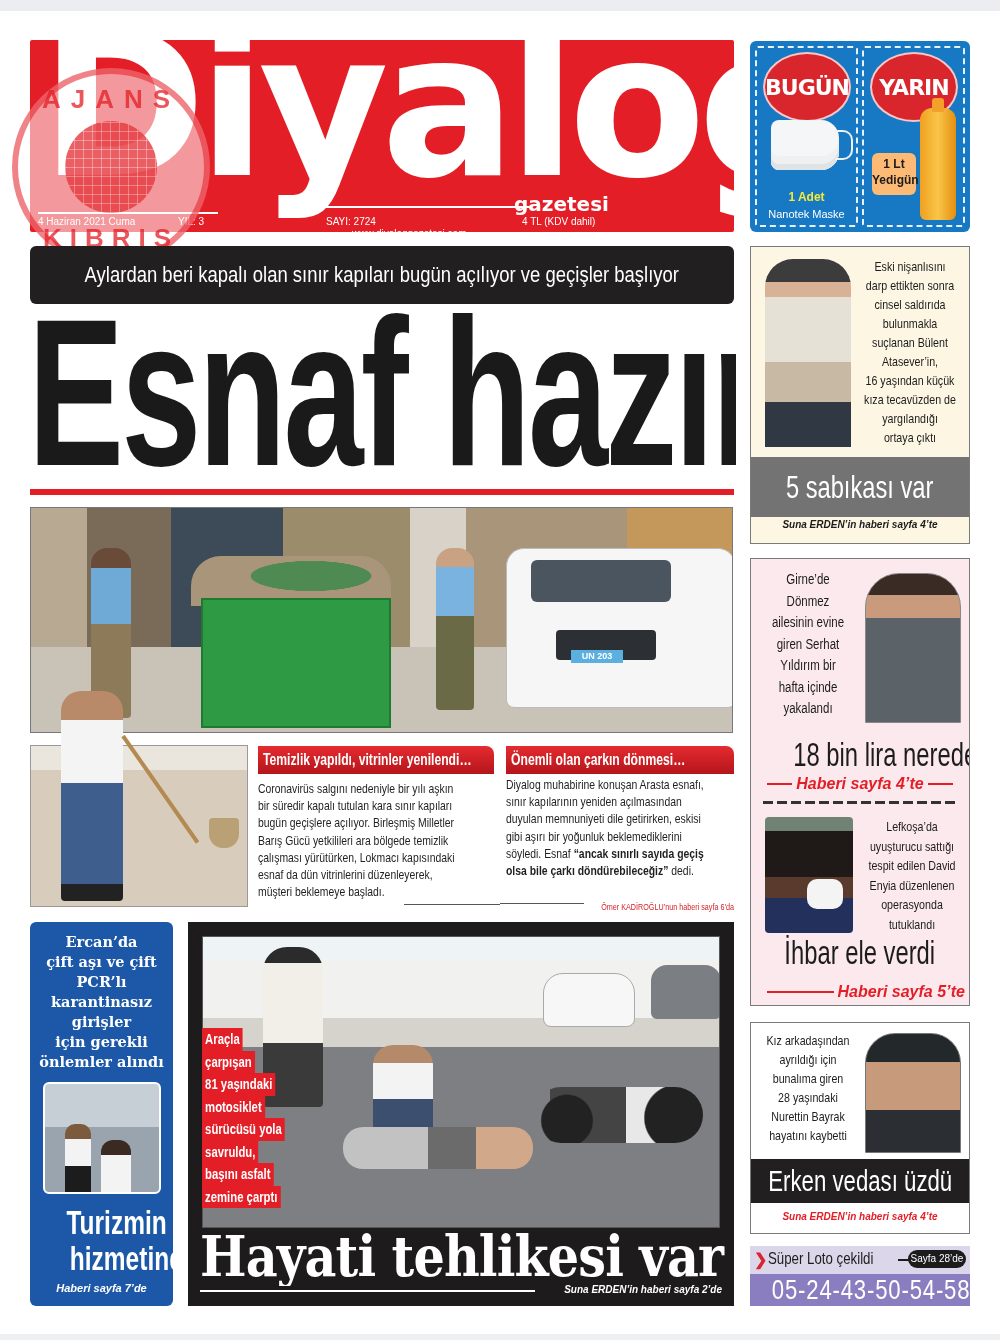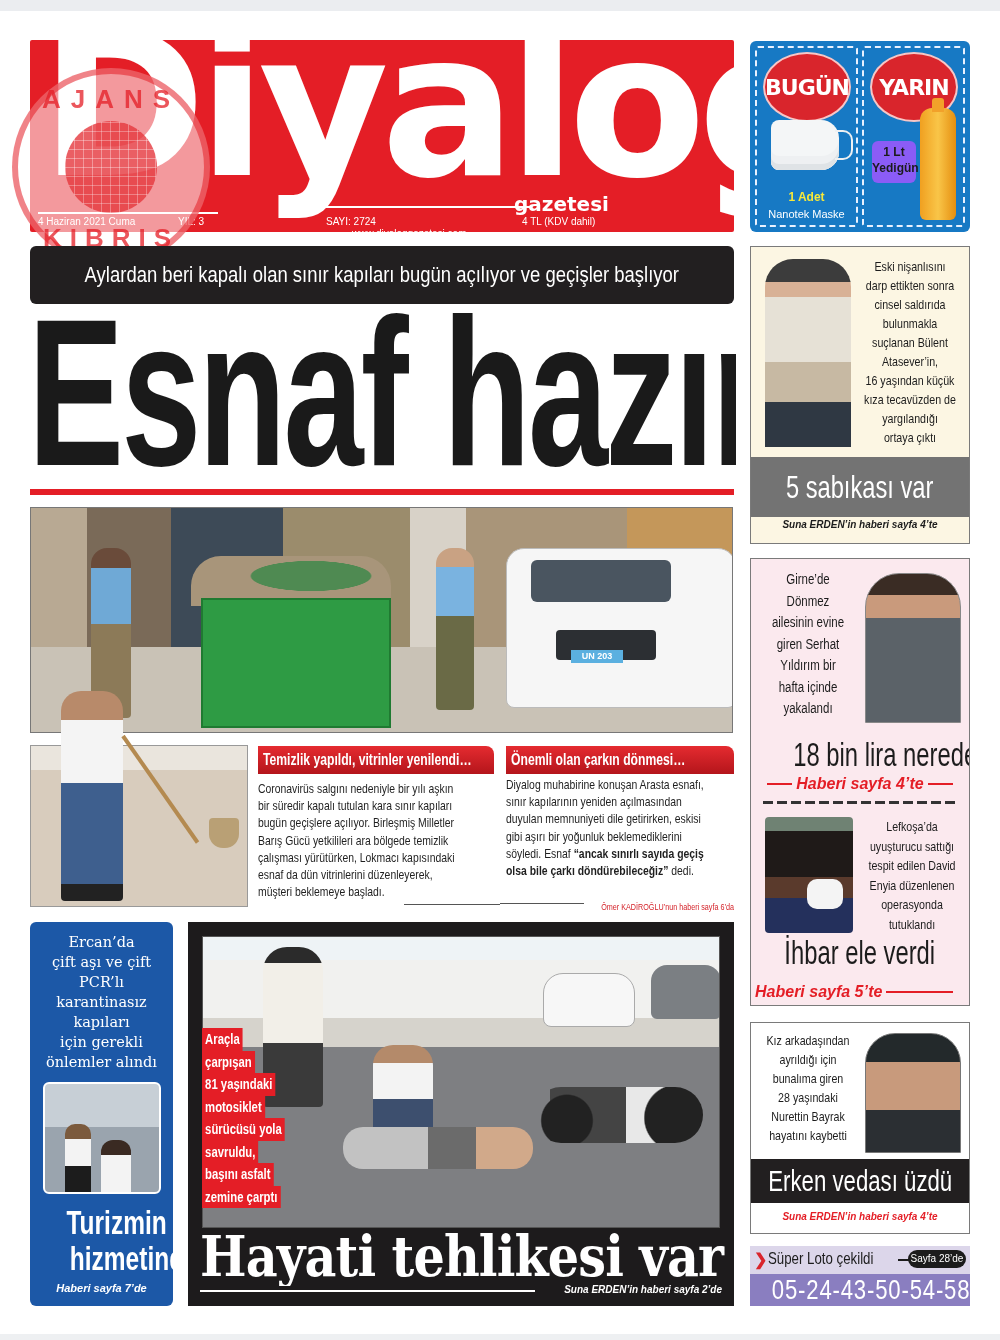"1 Lt" .promo-tag { background: #8b5cf6 -> #fdba74; top: 93px -> 105px }
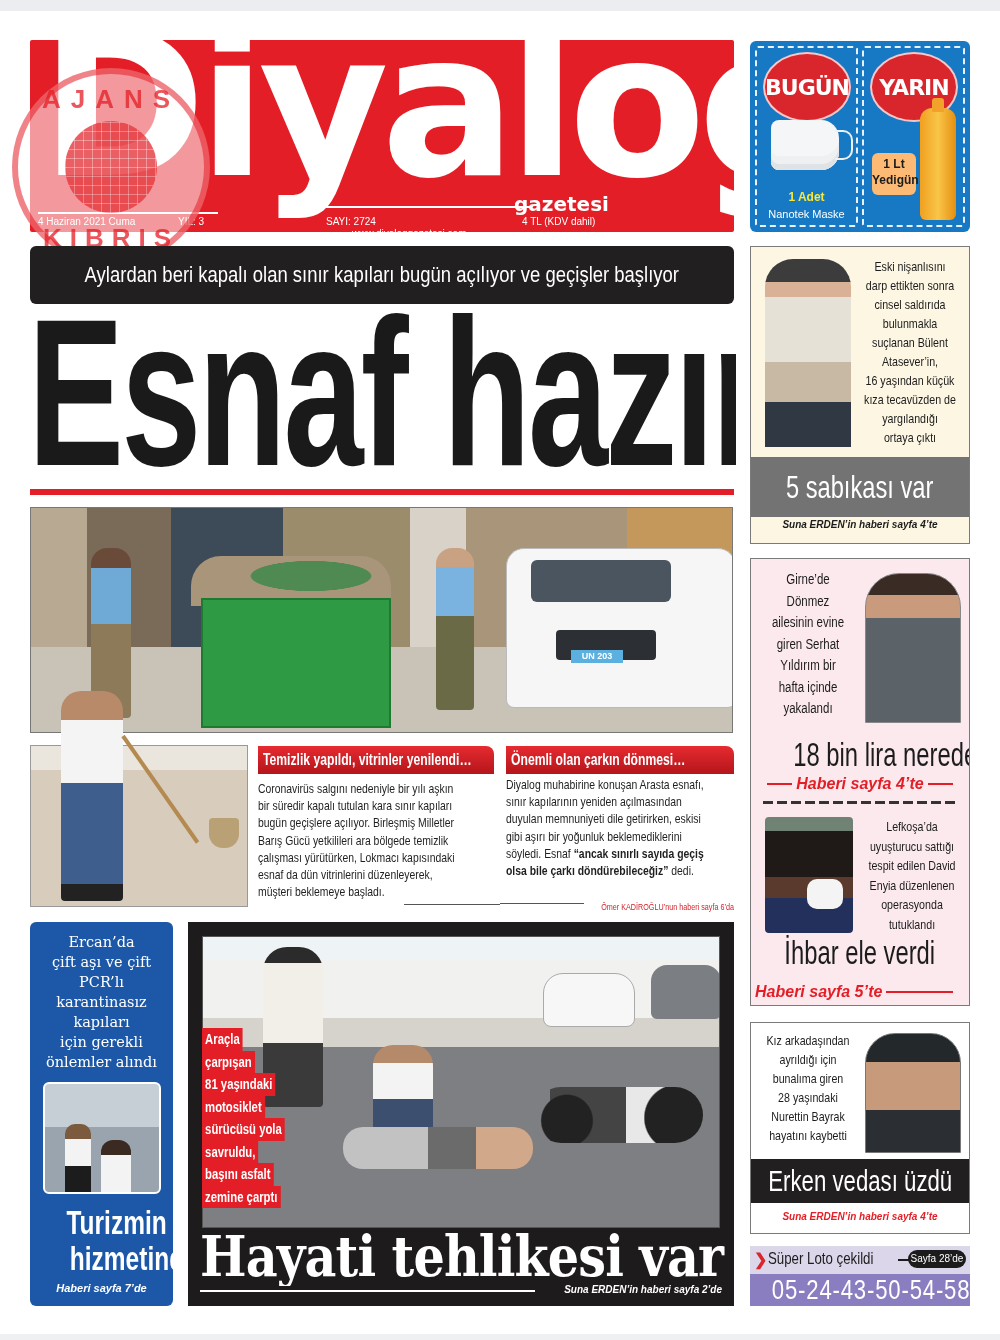"Ercan’da" .bb-text { font-weight: normal -> bold }
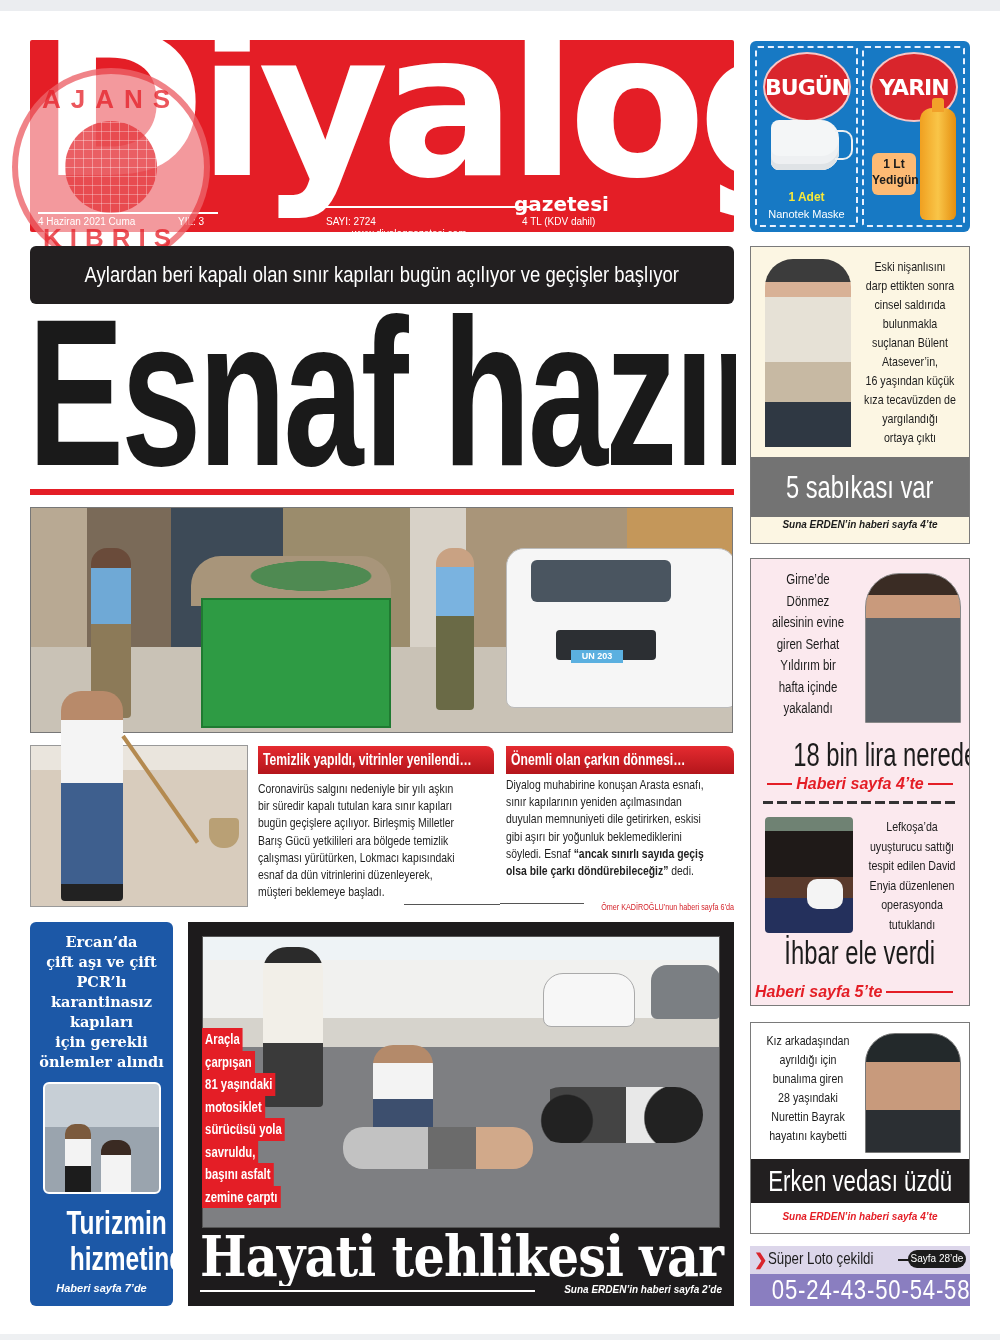"Haberi sayfa 5’te" div.abs { text-align: left -> right }
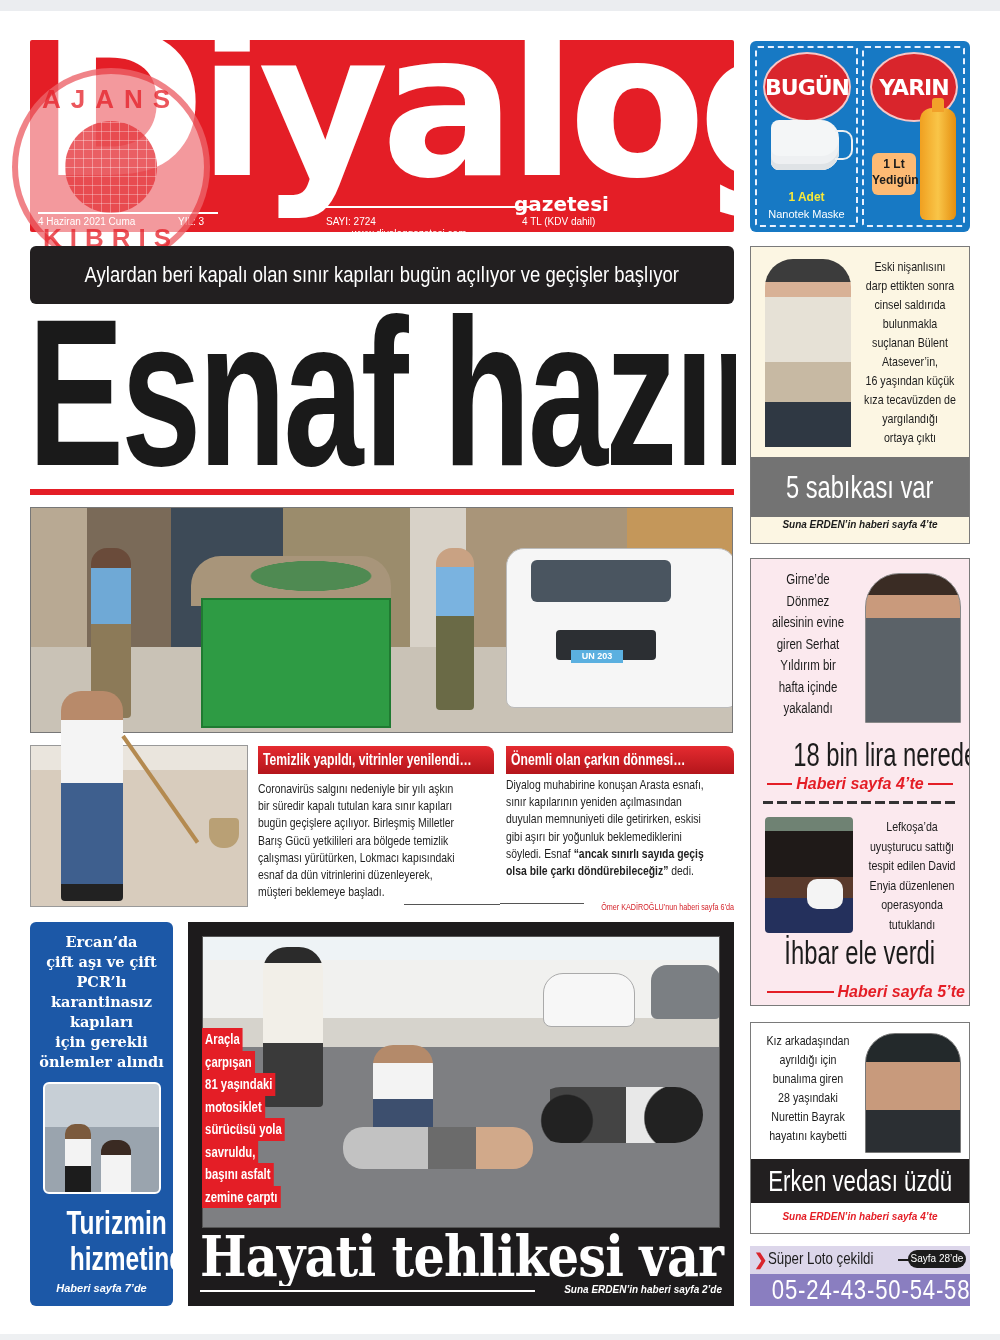"kapıları" div { text: kapıları -> girişler }
